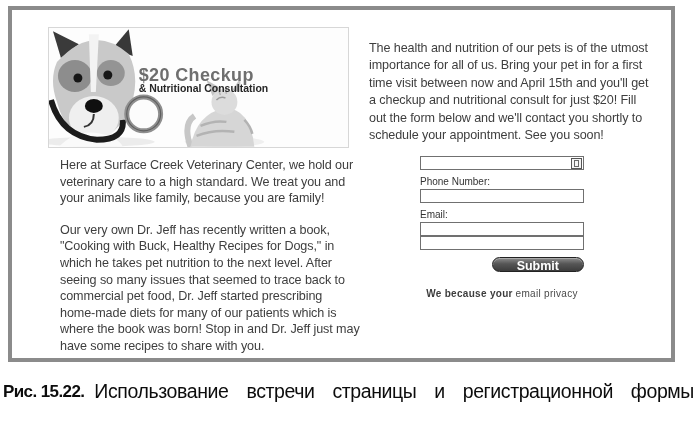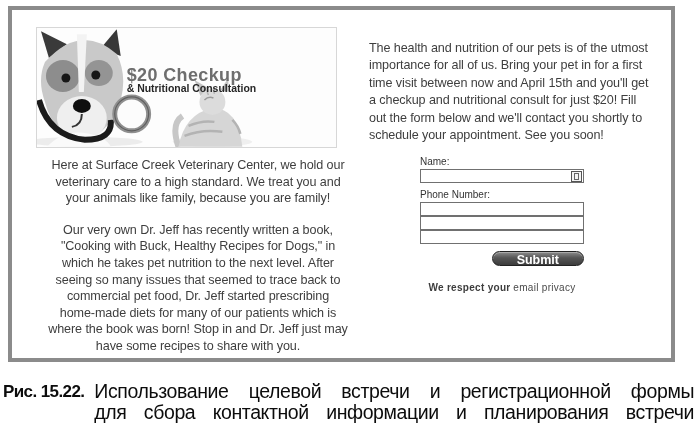"$20 Checkup" .lp-left { left: 24px -> 36px; text-align: center -> none }
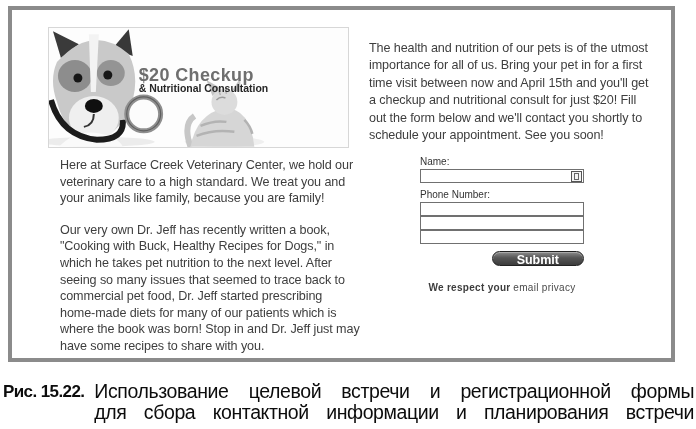"Name:" label.fld-label { html: <label>Name:</label> -> none }
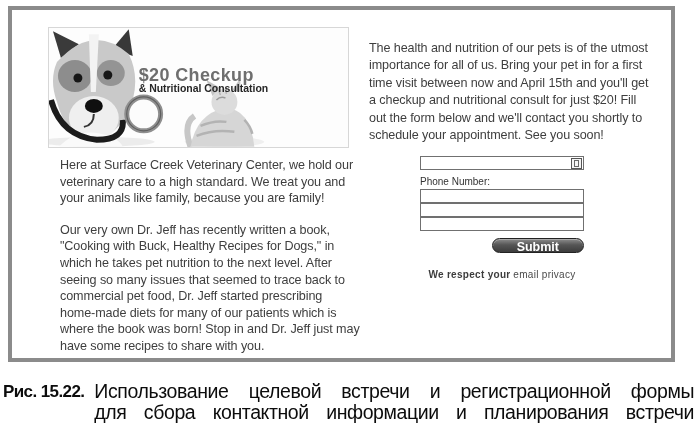"Email:" label.fld-label { html: none -> <label>Email:</label> }
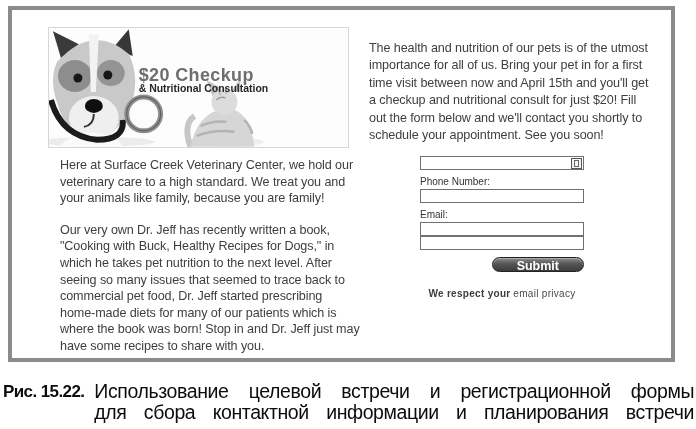"We respect your" b { text: respect -> because }
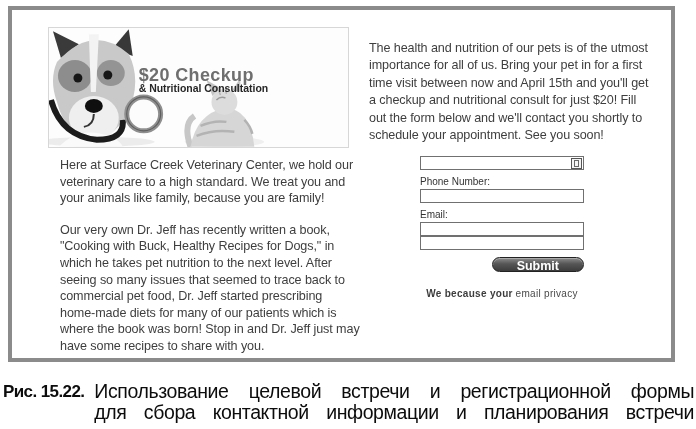"Использование целевой встречи и" span.cap-line { text: целевой встречи -> встречи страницы }
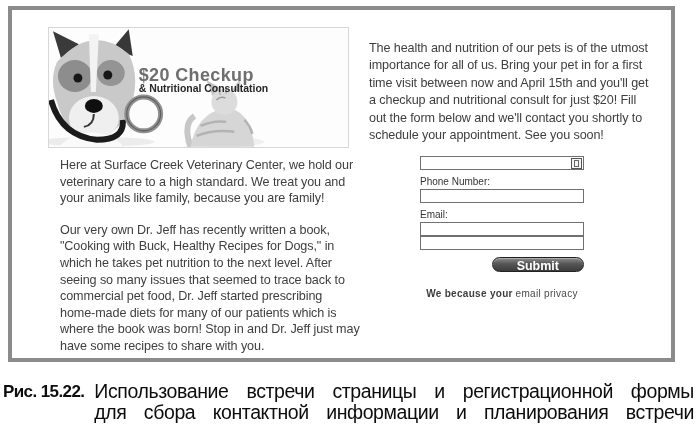"для сбора контактной информации и" span.cap-line { html: <span>для сбора контактной информации и планирования встречи</span> -> none }
